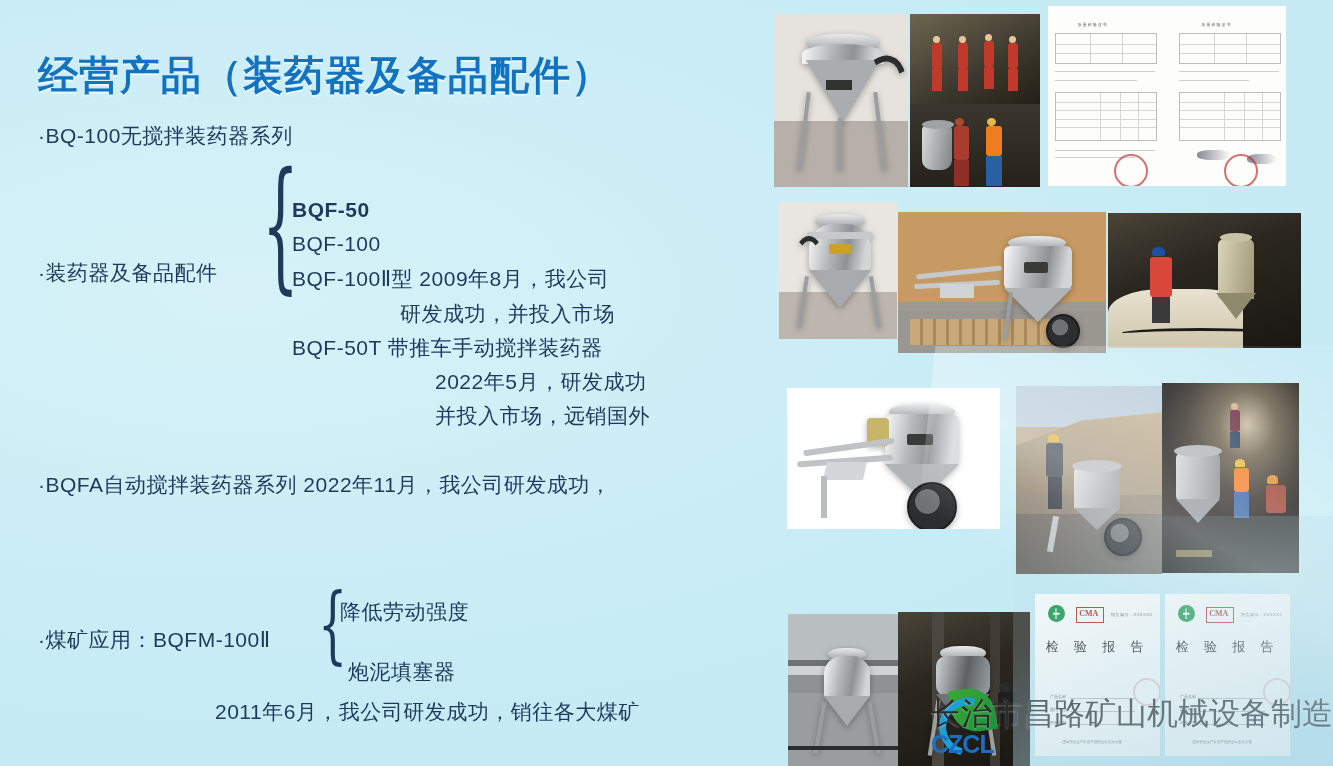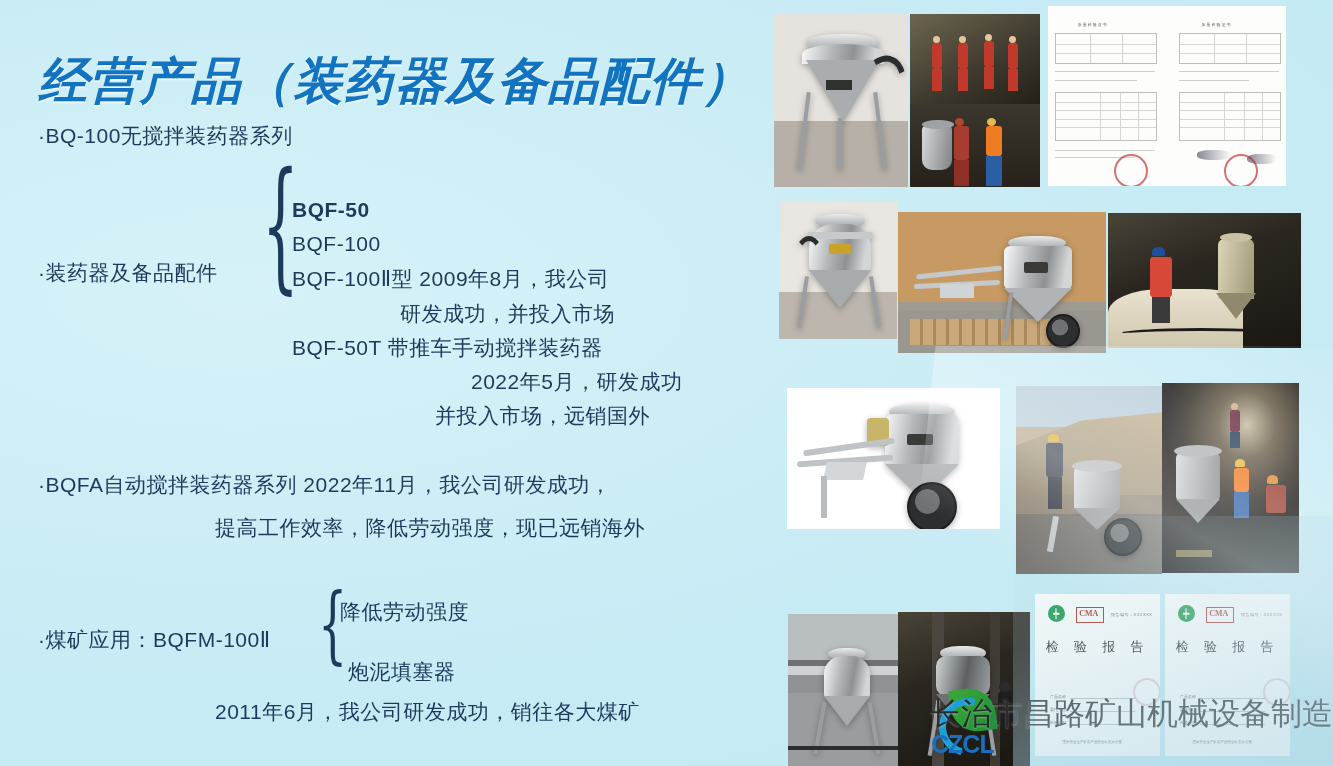"经营产品（装药器及备品配件）" .title { font-size: 50px -> 40px; font-style: italic -> none }
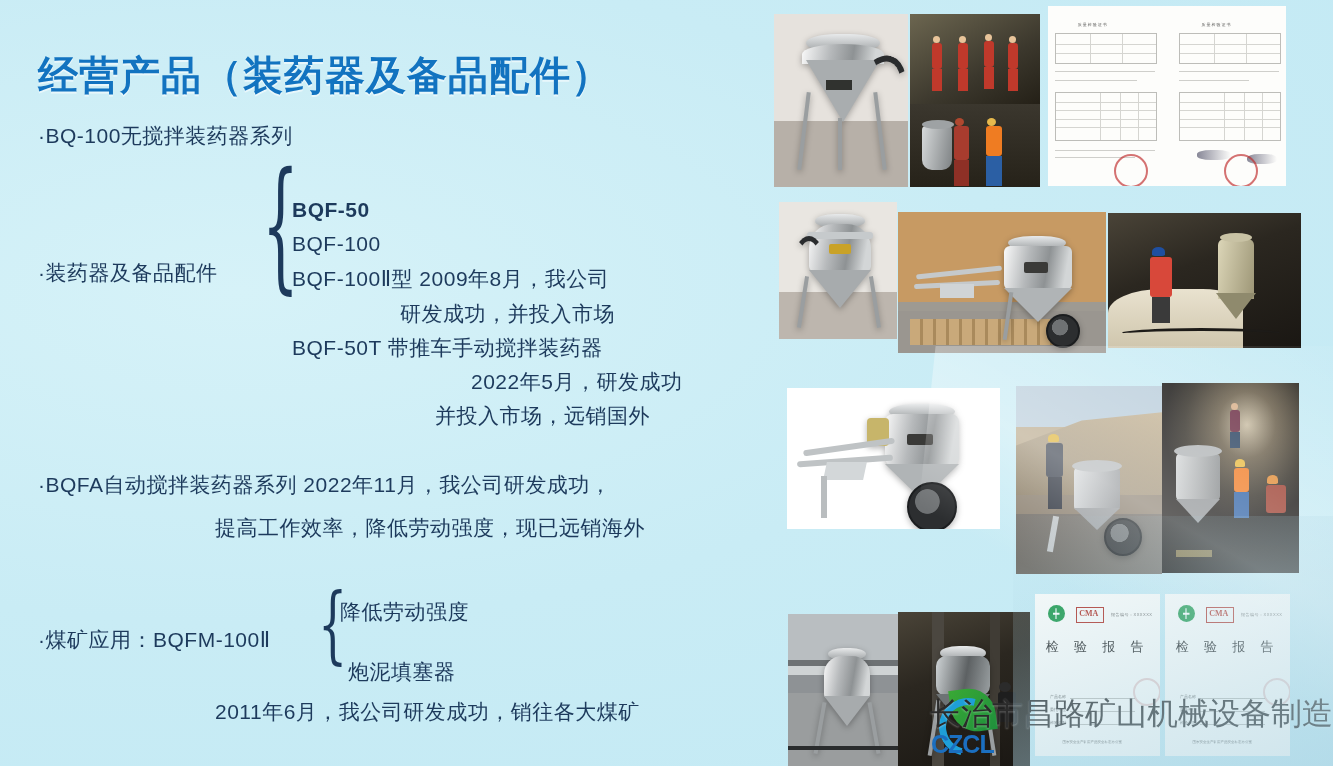"2022年5月，研发成功" .g1-f { margin-left: 36px -> none }
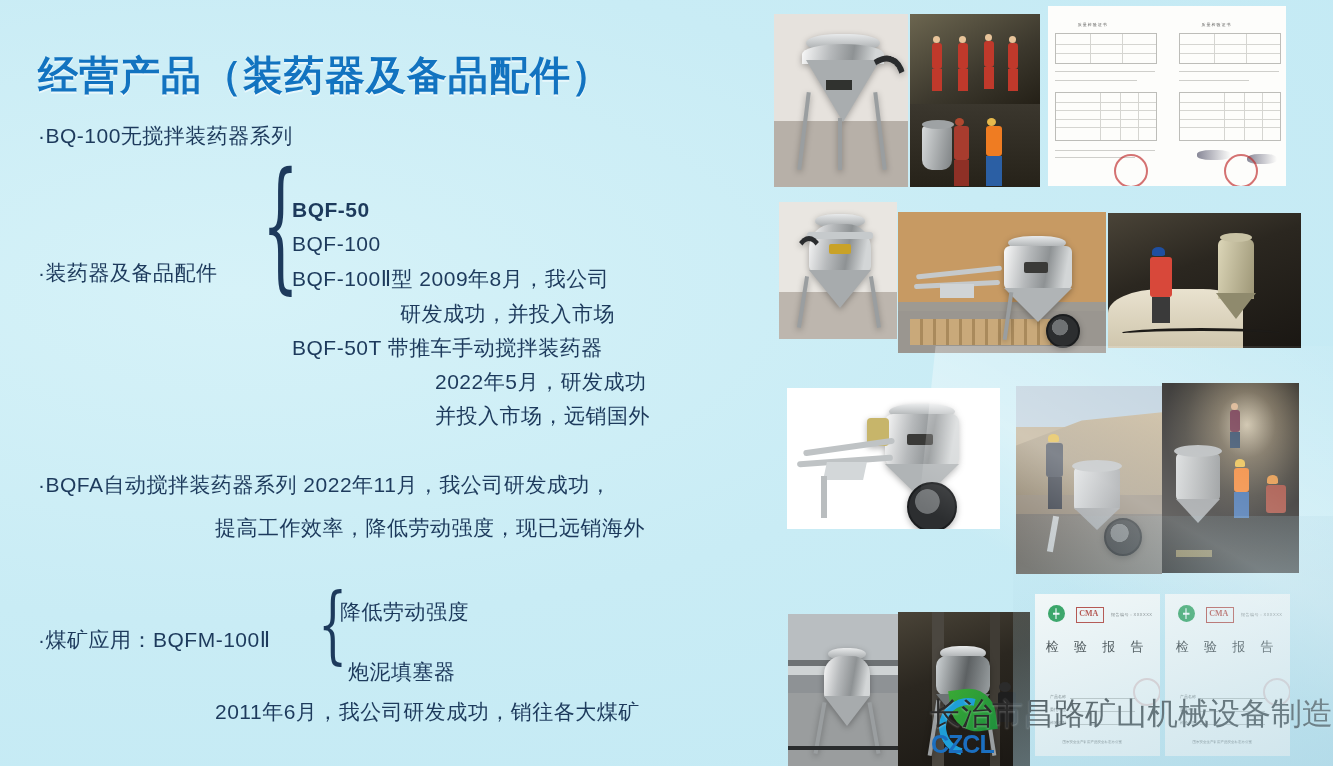"提高工作效率，降低劳动强度，现已远销海外" div.line { html: <div>提高工作效率，降低劳动强度，现已远销海外</div> -> none }
